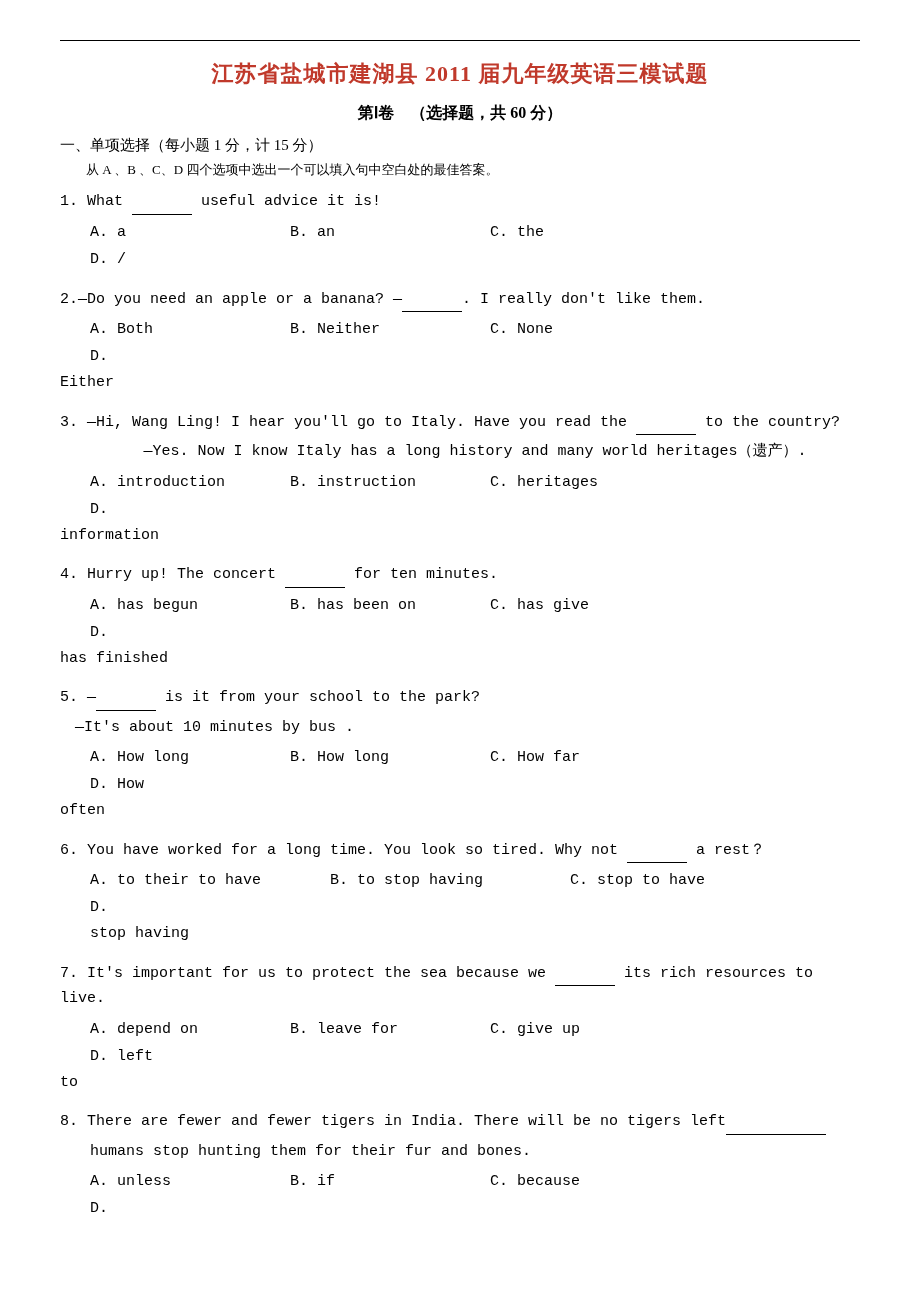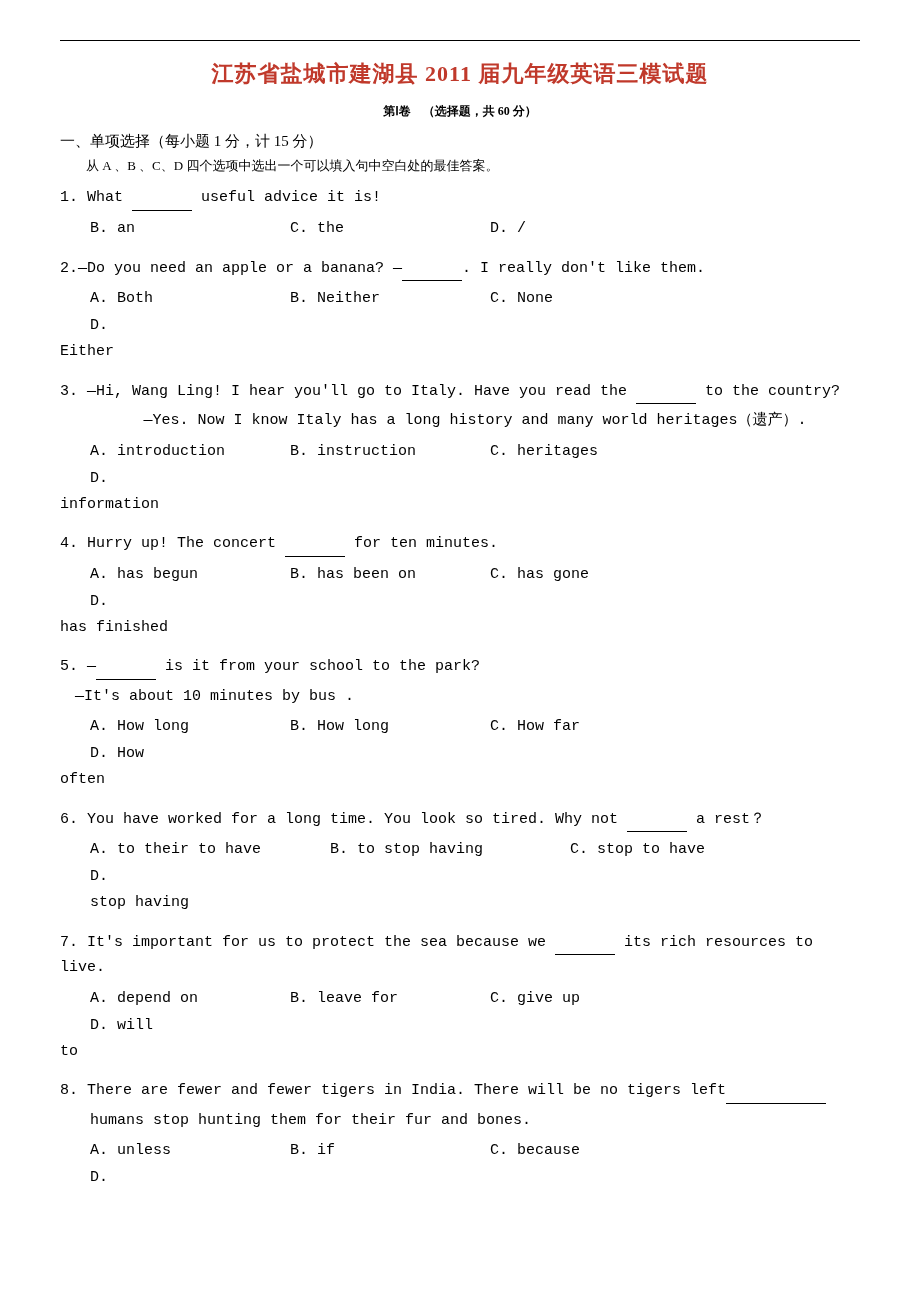"第Ⅰ卷 （选择题，共 60 分）" .section-title { font-size: 12px -> 16px }
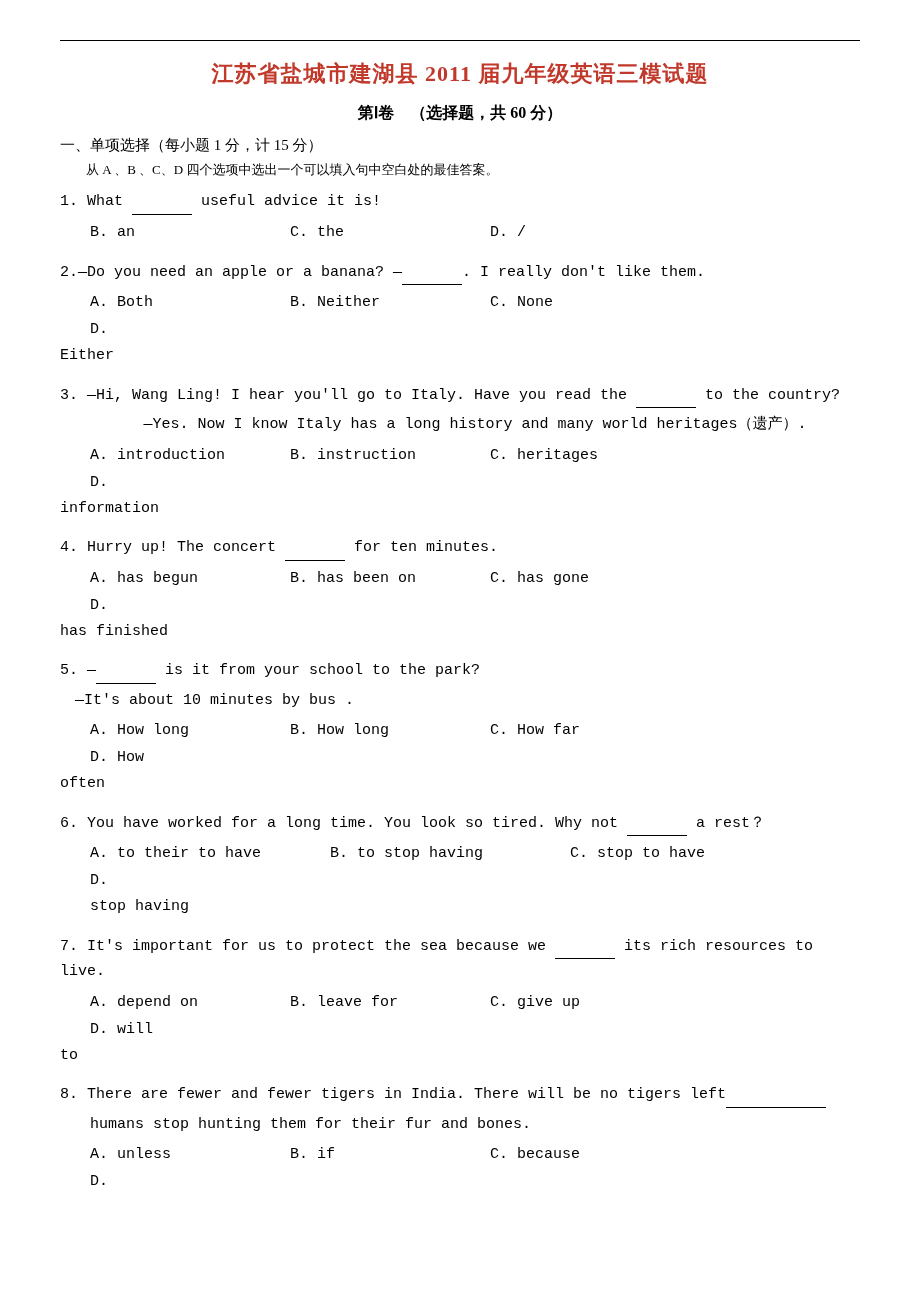"A. a" span.option { html: none -> <span>A. a</span> }
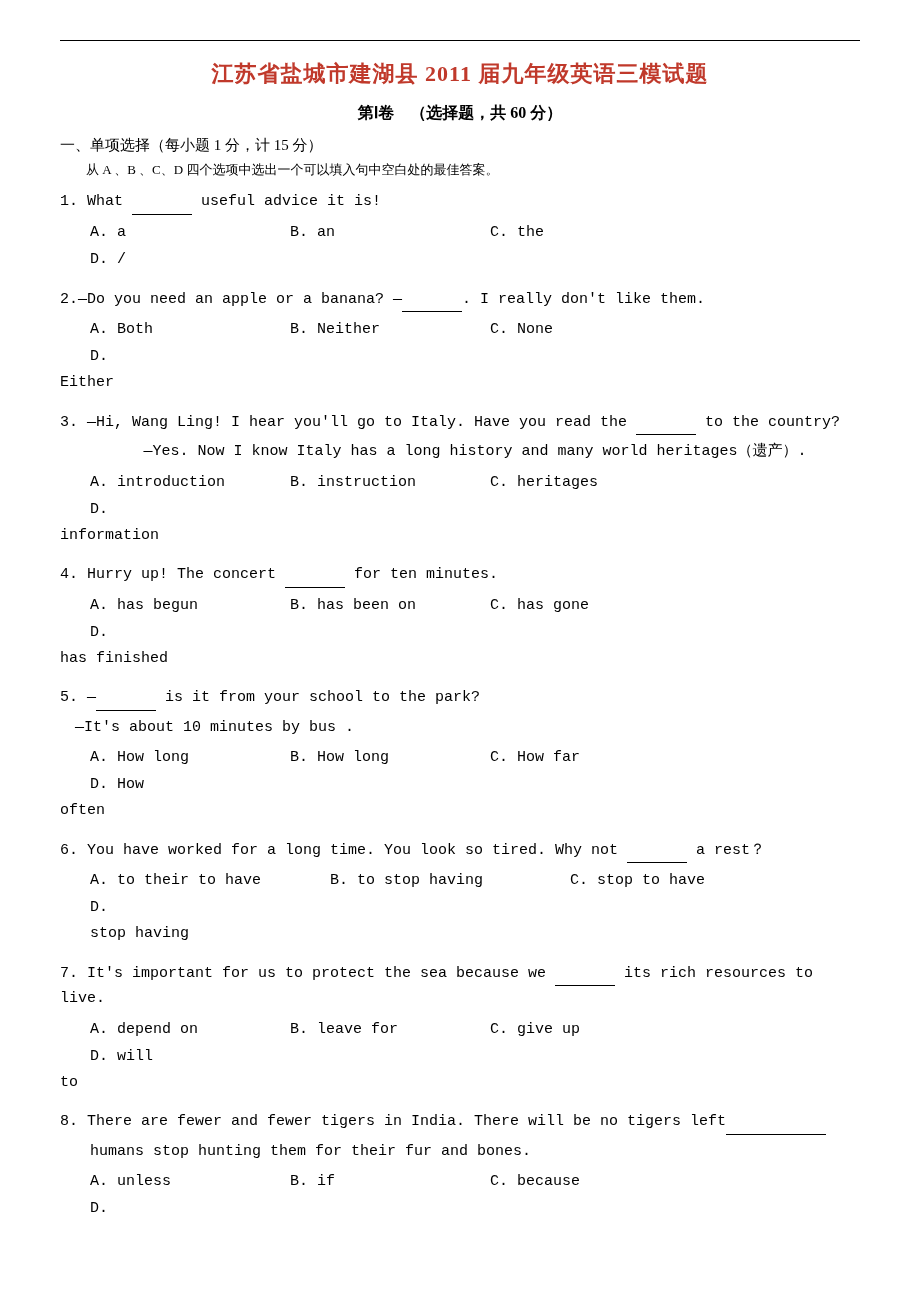"C. has gone" span.option { text: gone -> give }
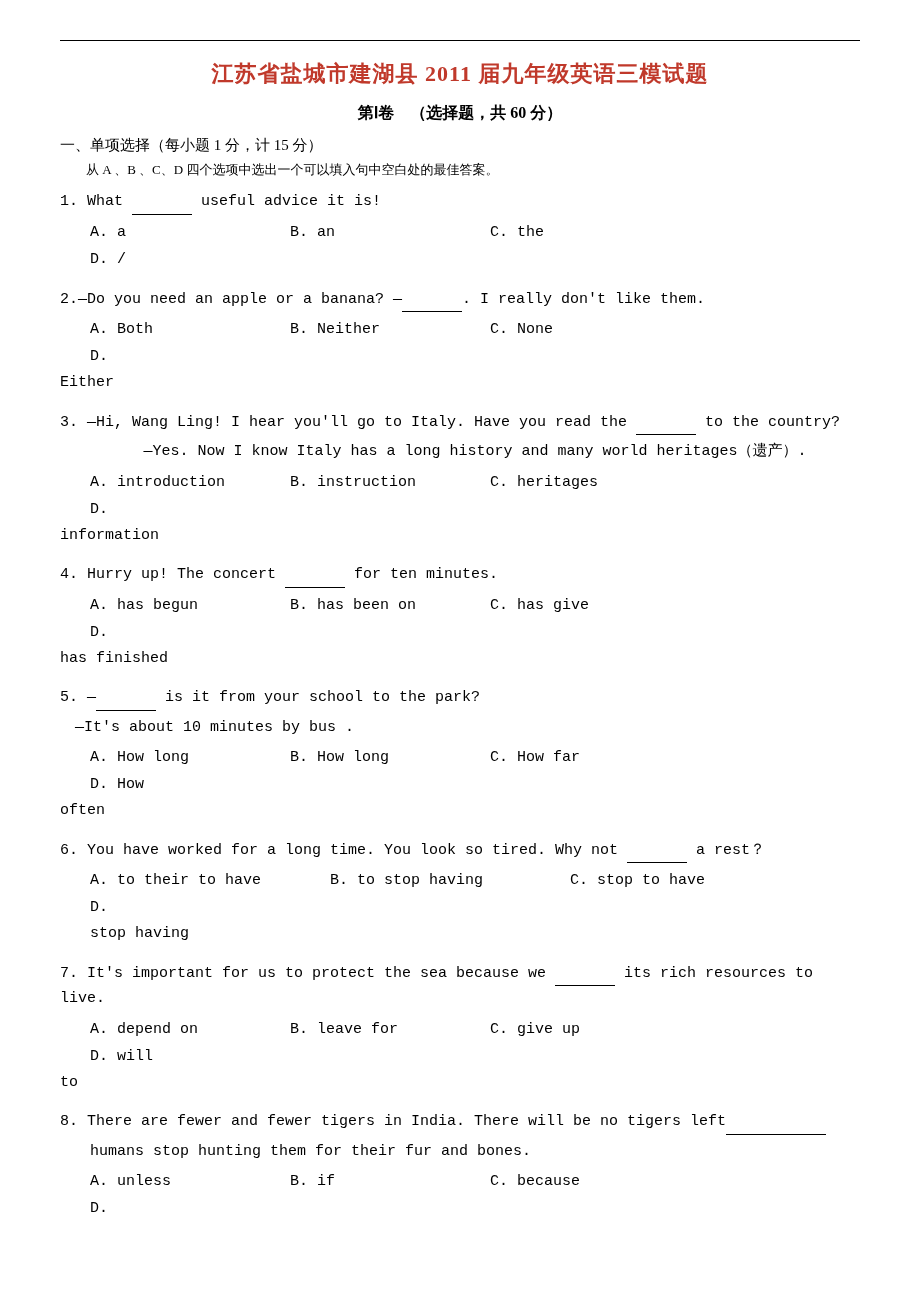"D. will" span.option { text: will -> left }
